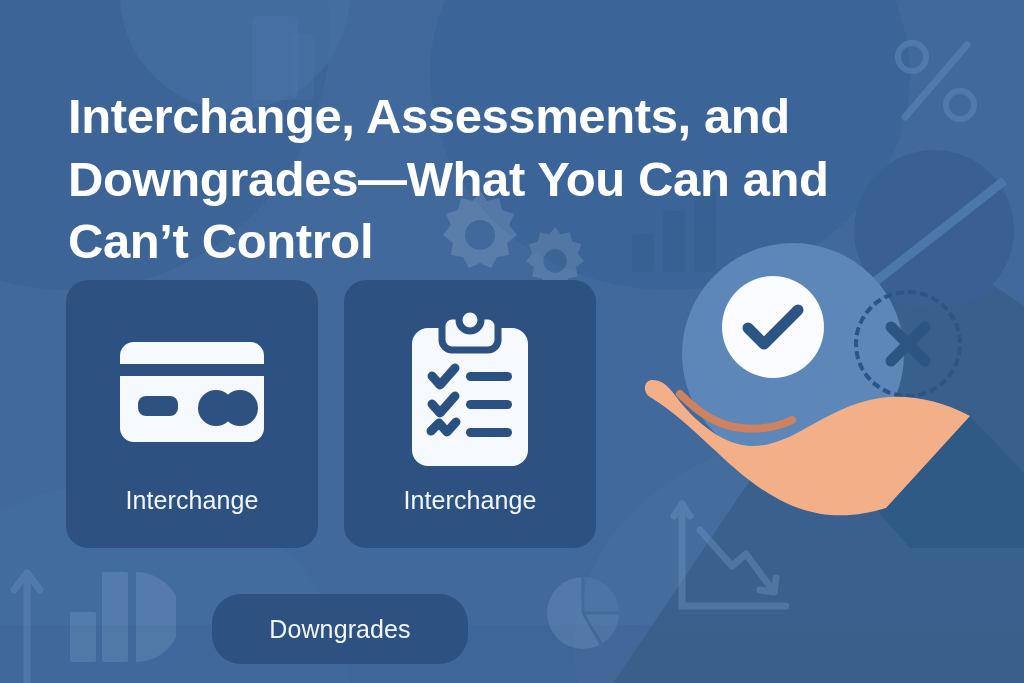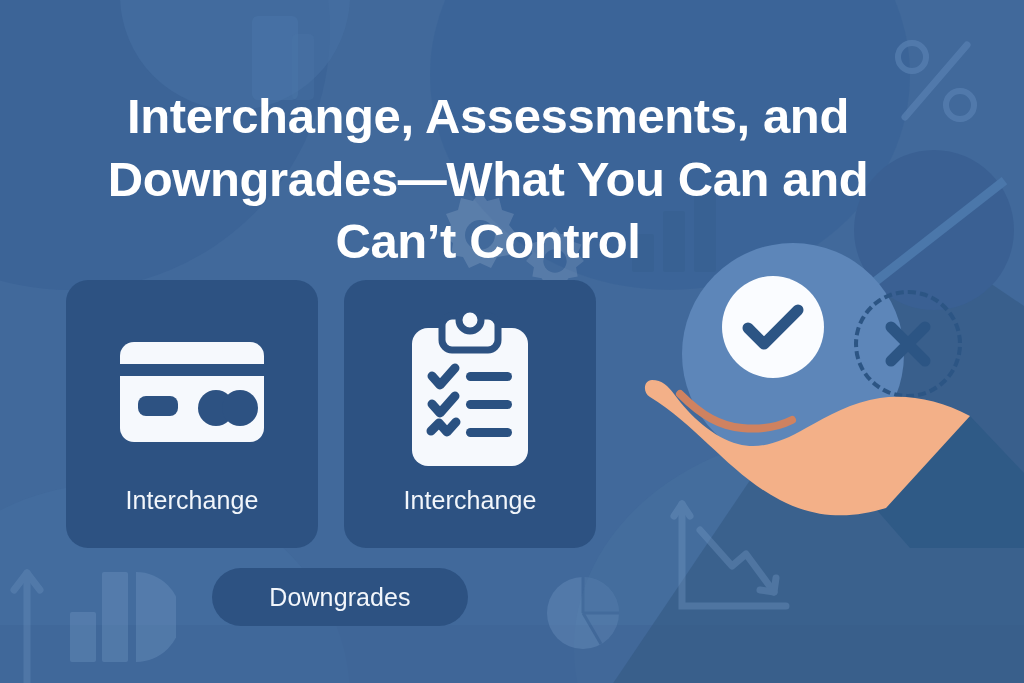"Interchange, Assessments, and" .title { text-align: center -> none }
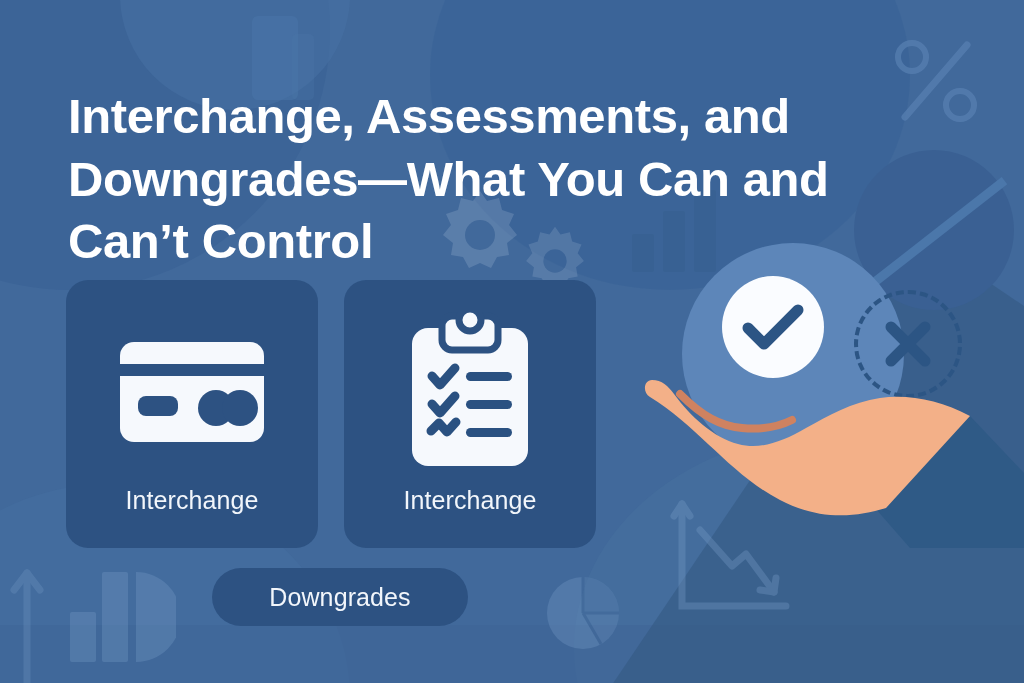"Downgrades" .pill { height: 58px -> 70px; top: 568px -> 594px }
